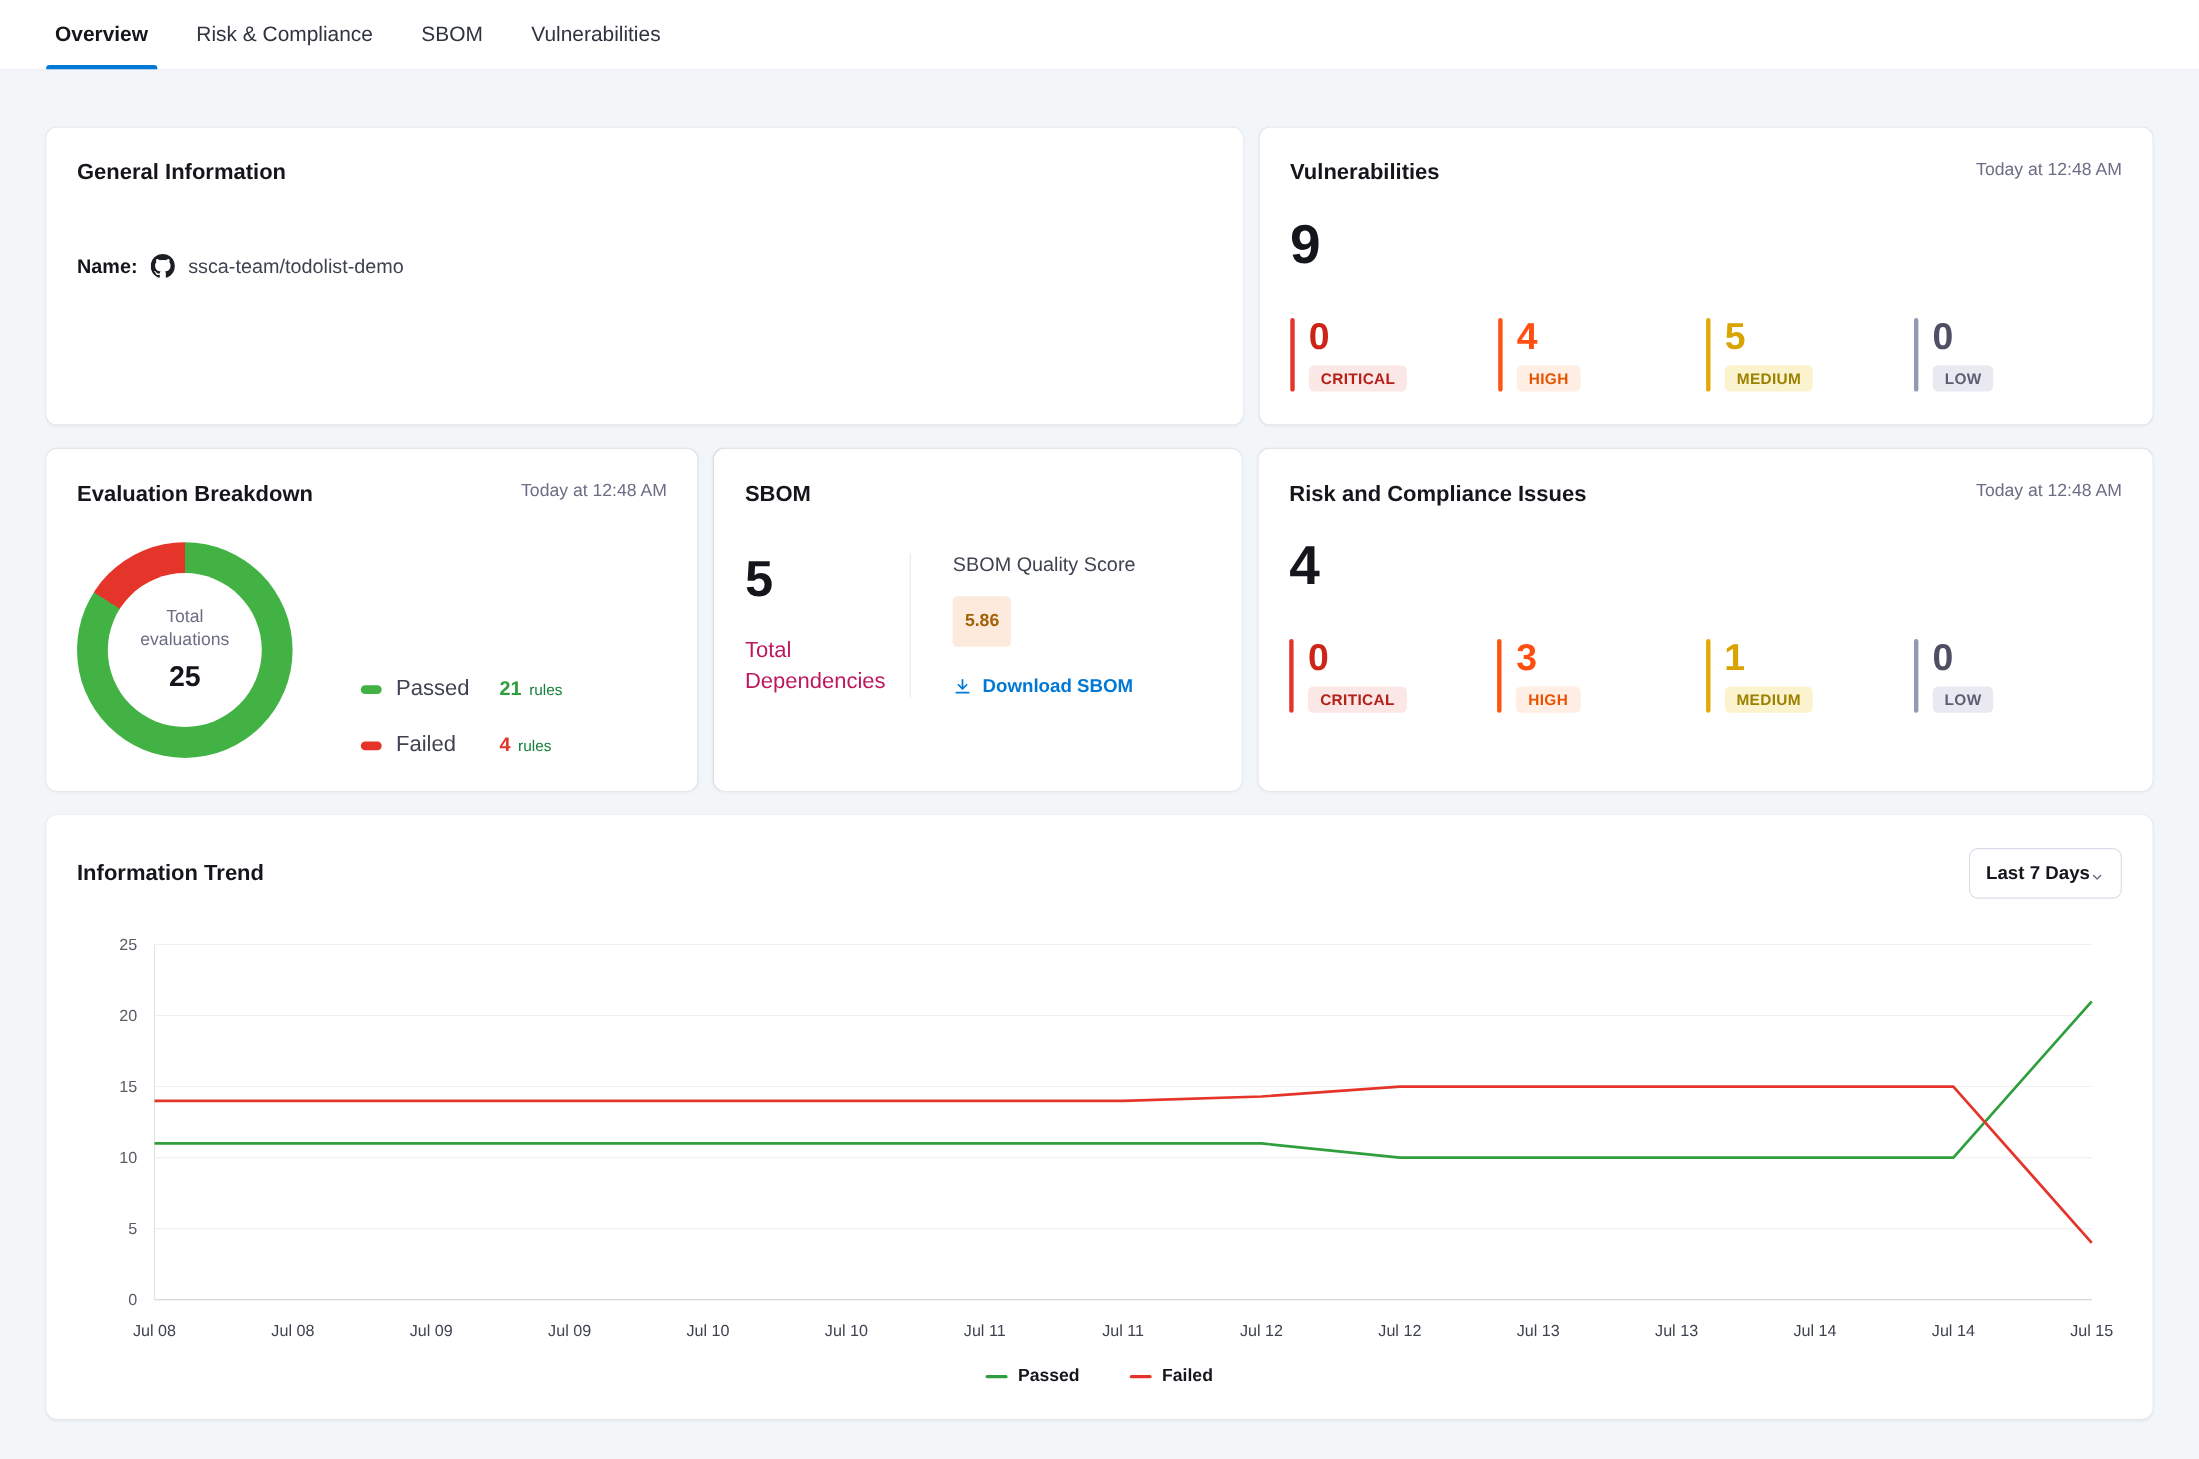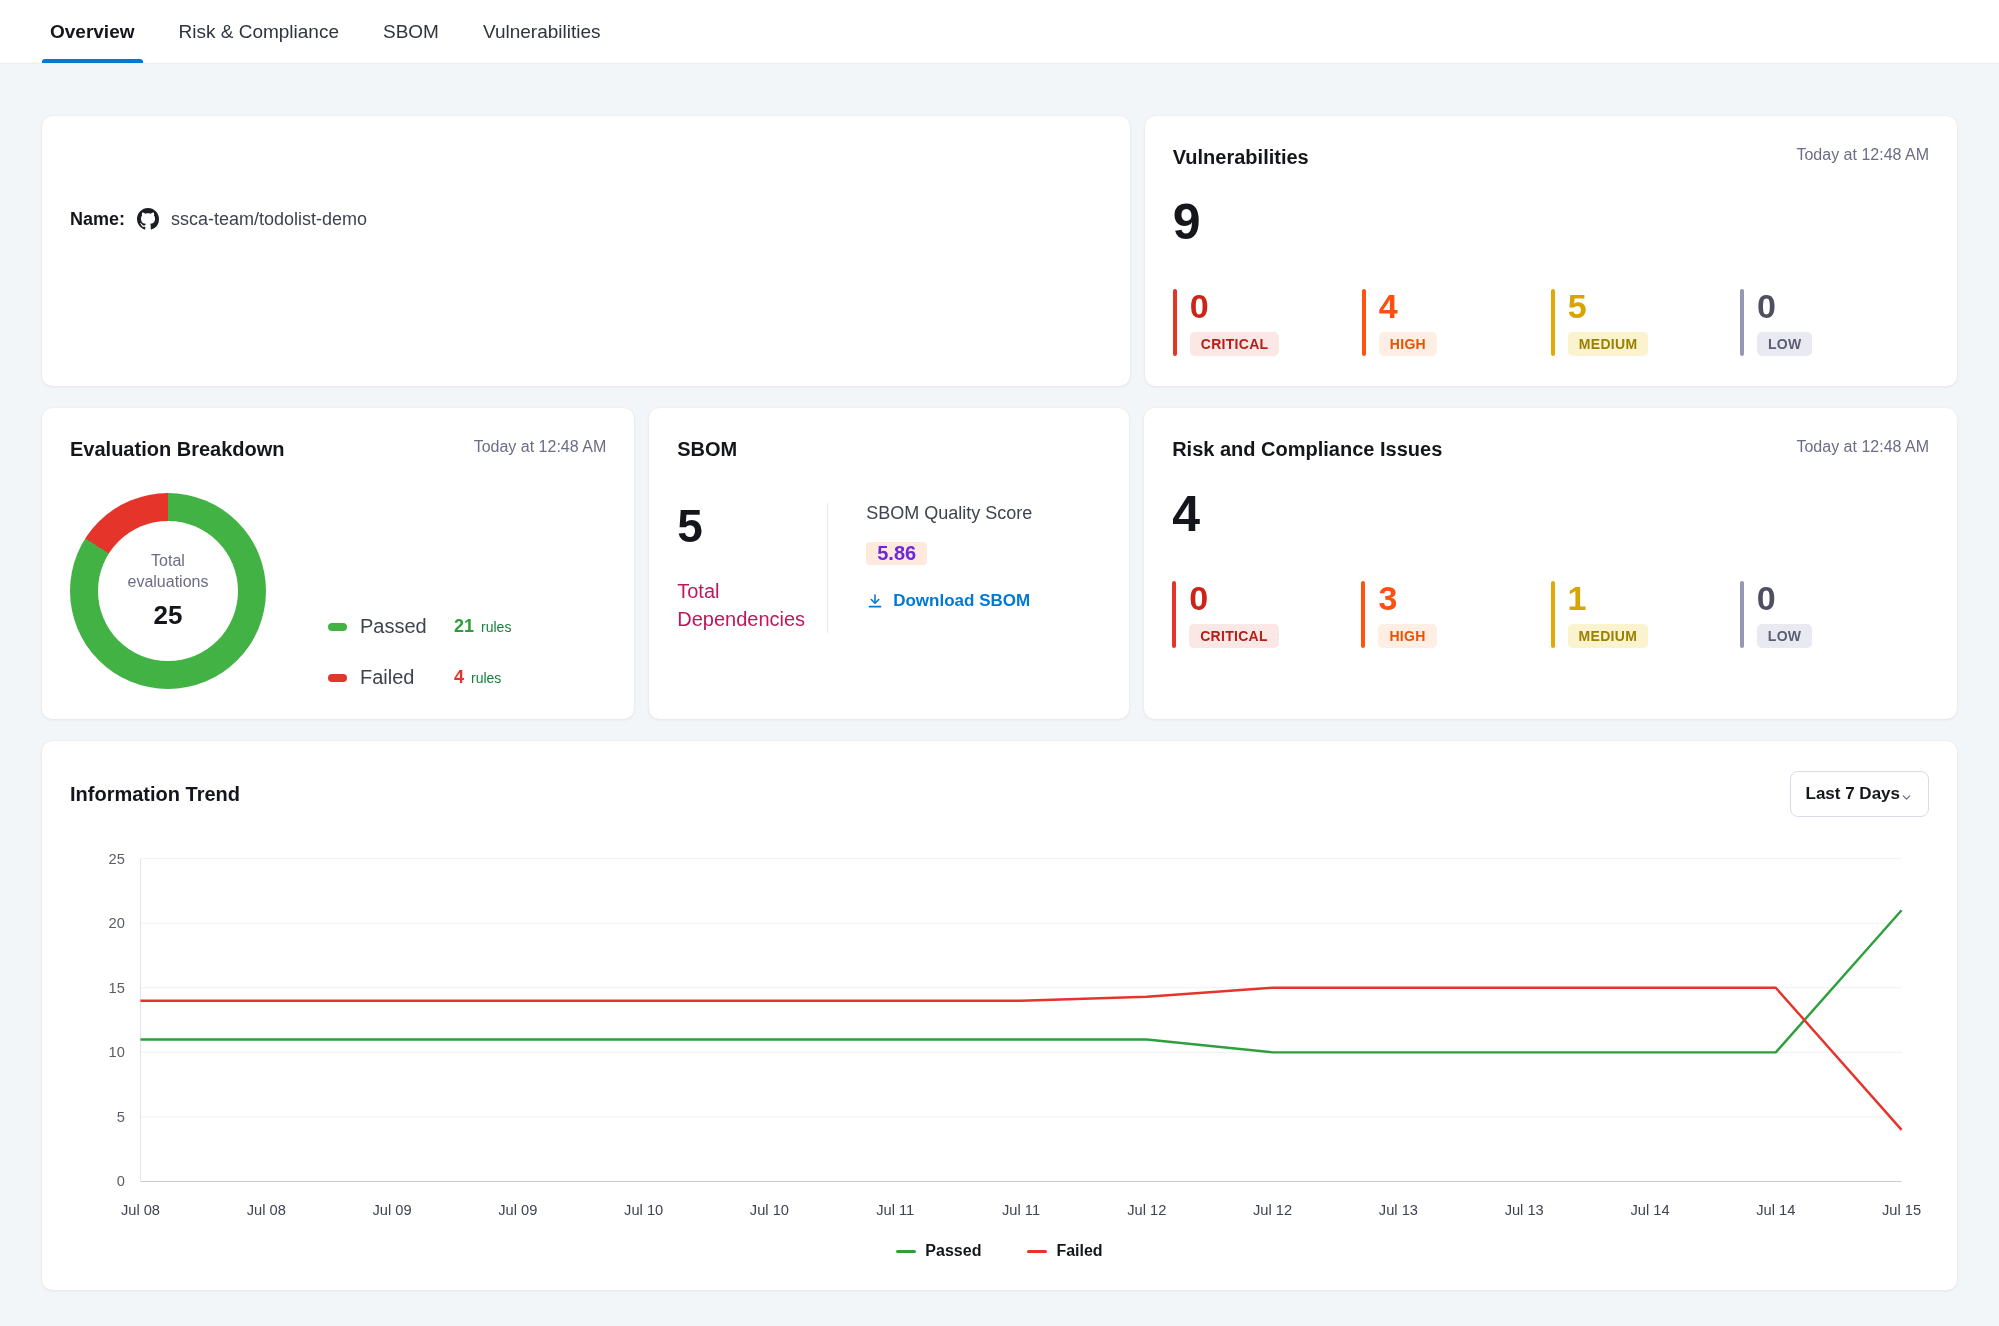"General Information" div.card-head { html: none -> <div> <div>General Information</div> </div> }
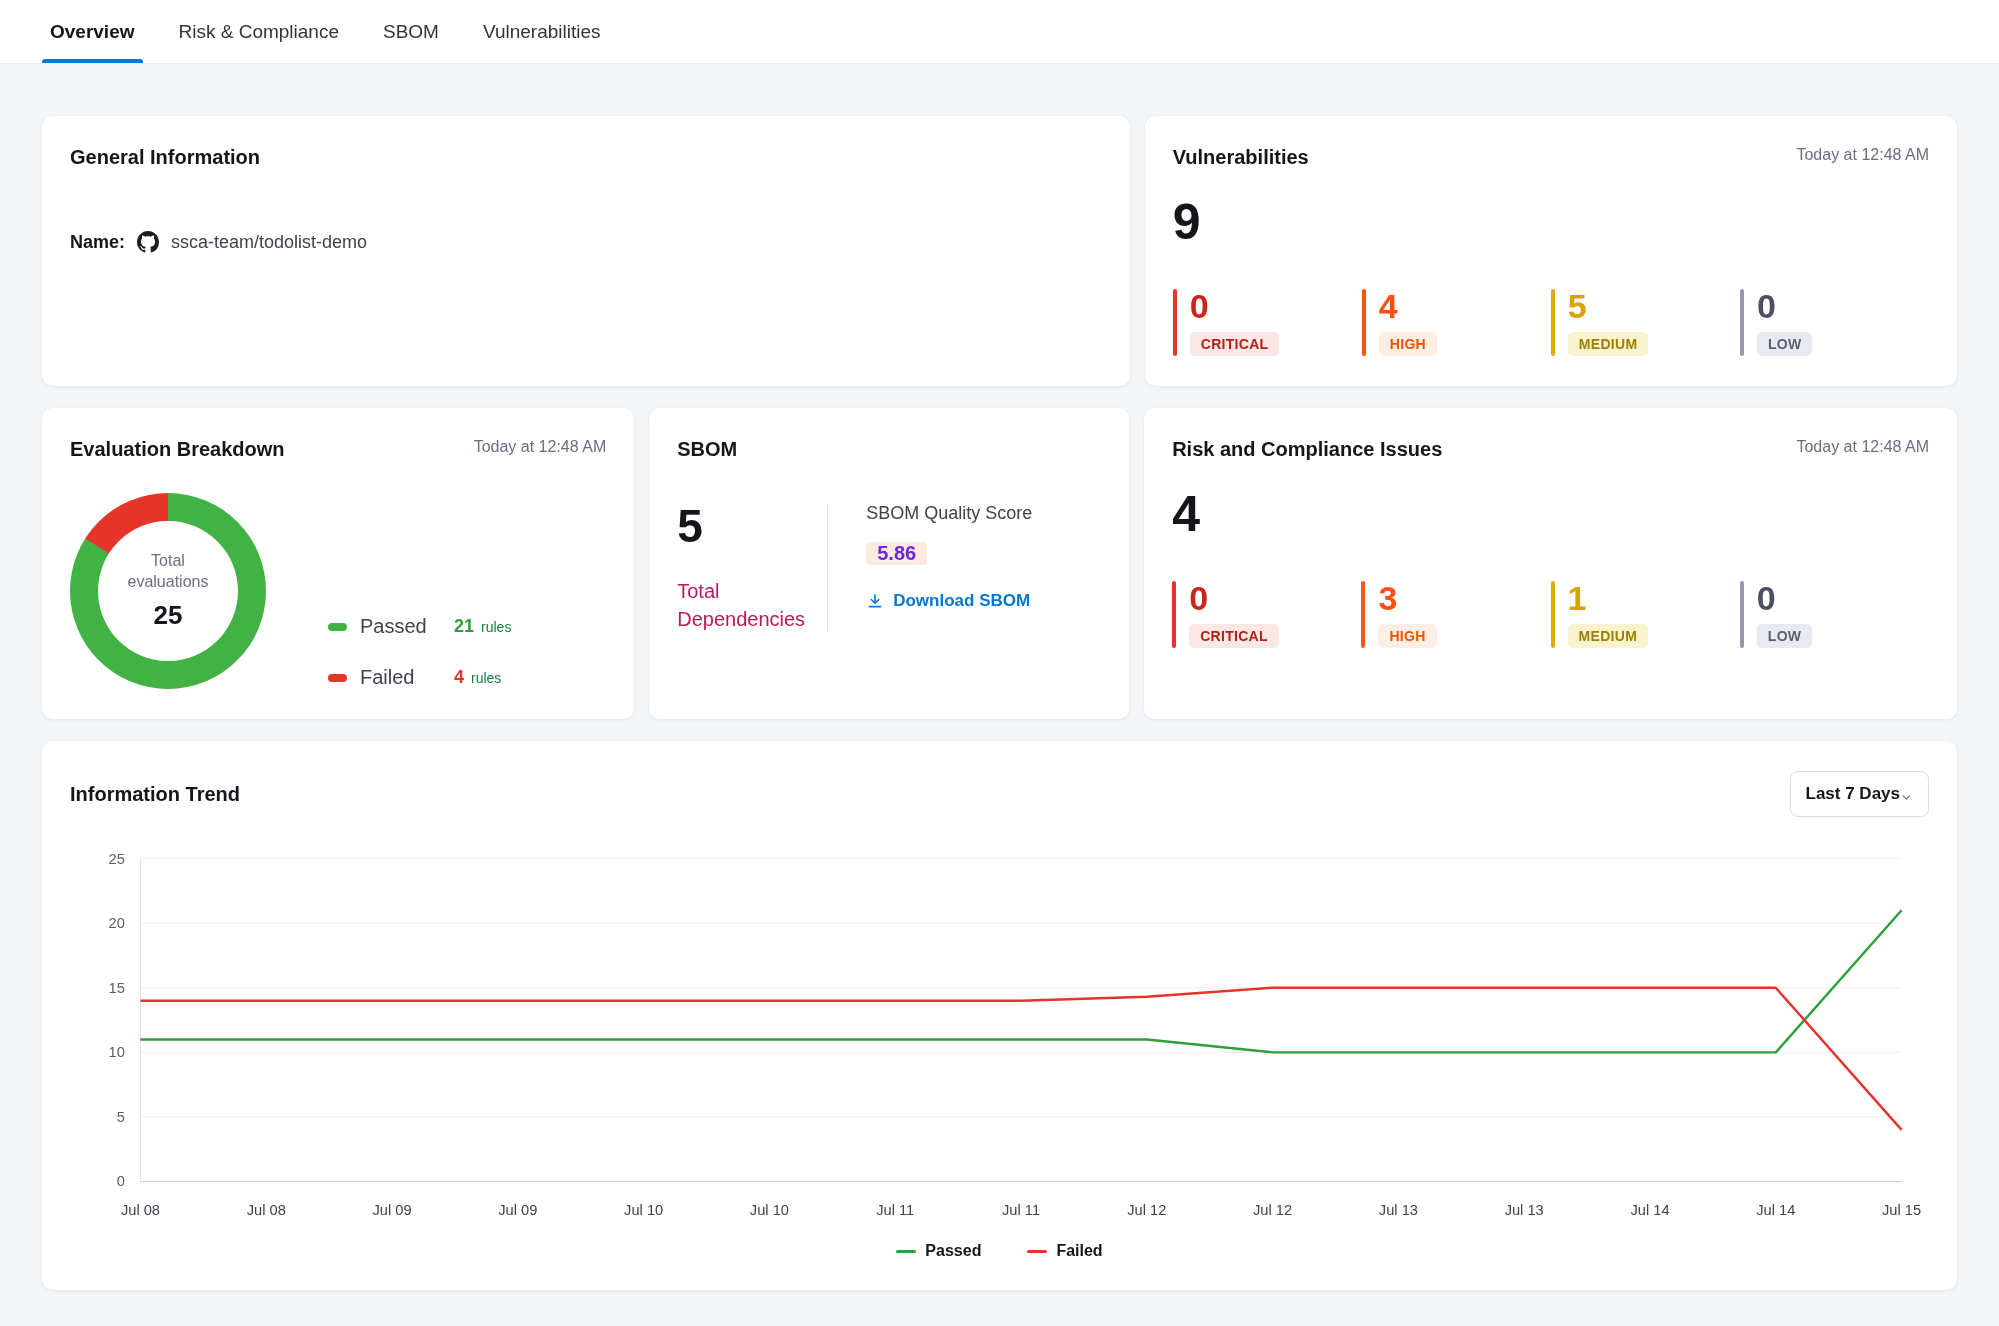"5.86" .sbom-q-badge { color: #6d28d9 -> #a16207; font-size: 20px -> 16px; padding: 0 11px -> 14px 11px }
